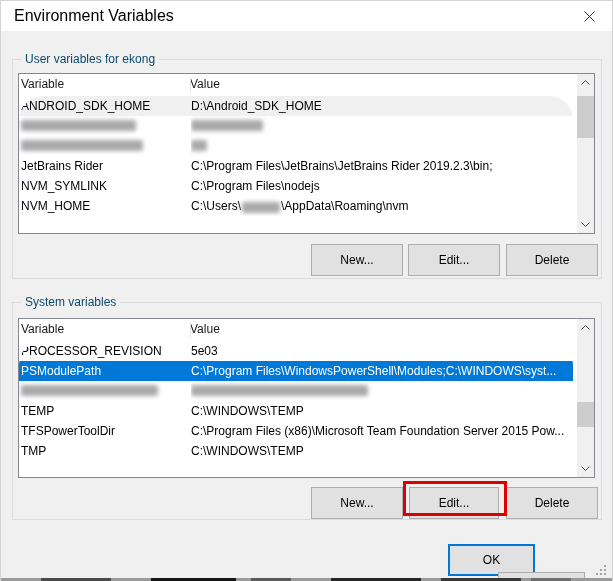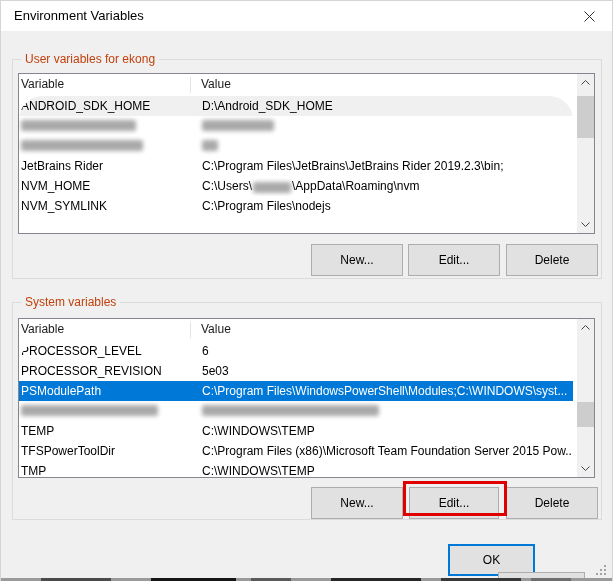"Environment Variables" .titlebar .title { font-size: 13px -> 16px }
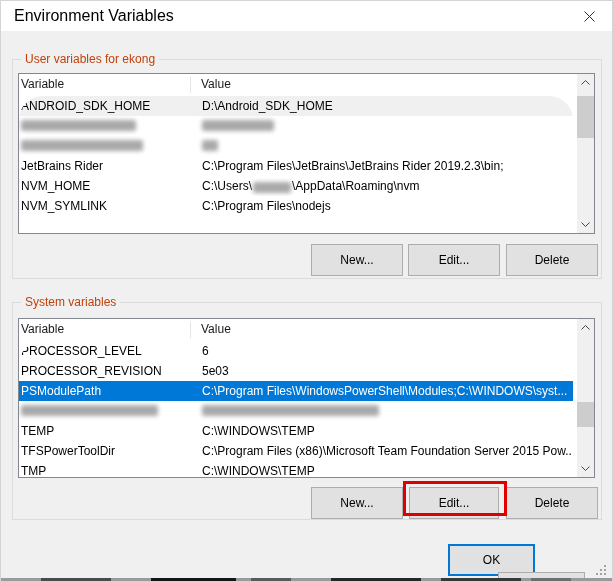"User variables for ekong" .group-label { color: #c2410c -> #0c4a6e }
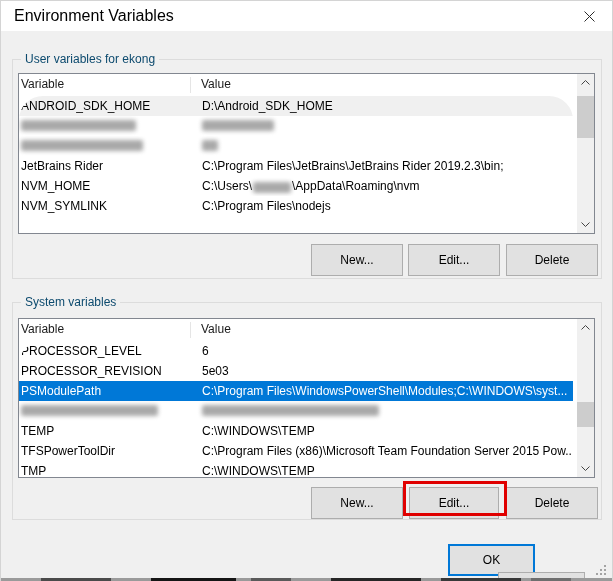"Value" .c-val { padding-left: 11px -> none }
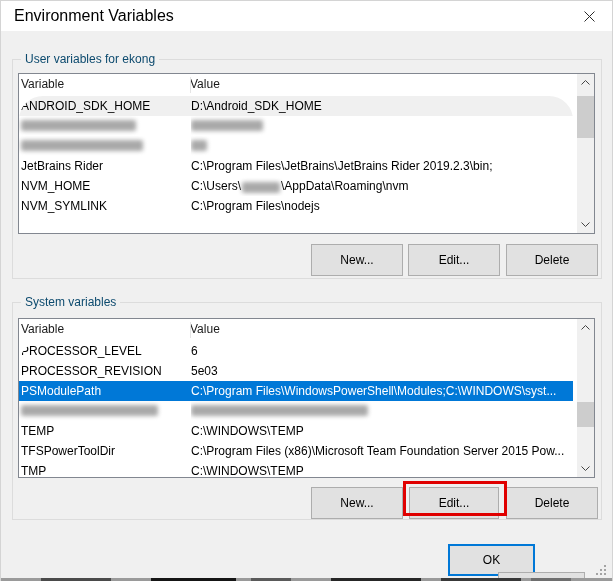"NVM_HOME C:\Users\ \AppData\Roaming\nvm" div.lv-row { order: before "NVM_SYMLINK C:\Program Files\nodejs" -> after "NVM_SYMLINK C:\Program Files\nodejs" }
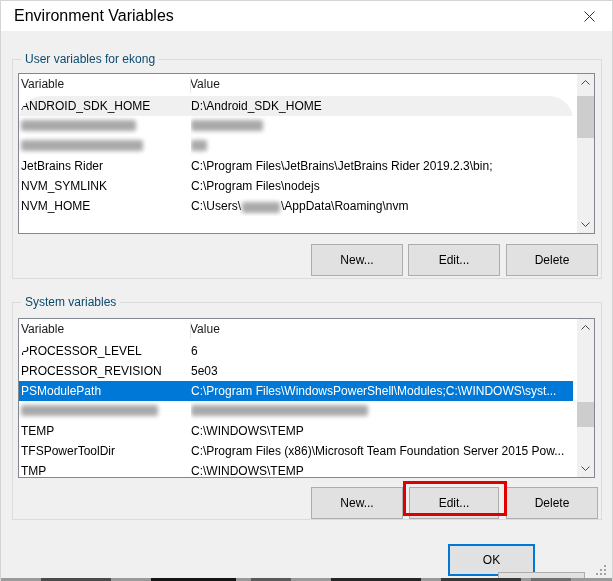"PROCESSOR_LEVEL 6" div.lv-row { html: <div><span>PROCESSOR_LEVEL</span><span>6</span></div> -> none }
